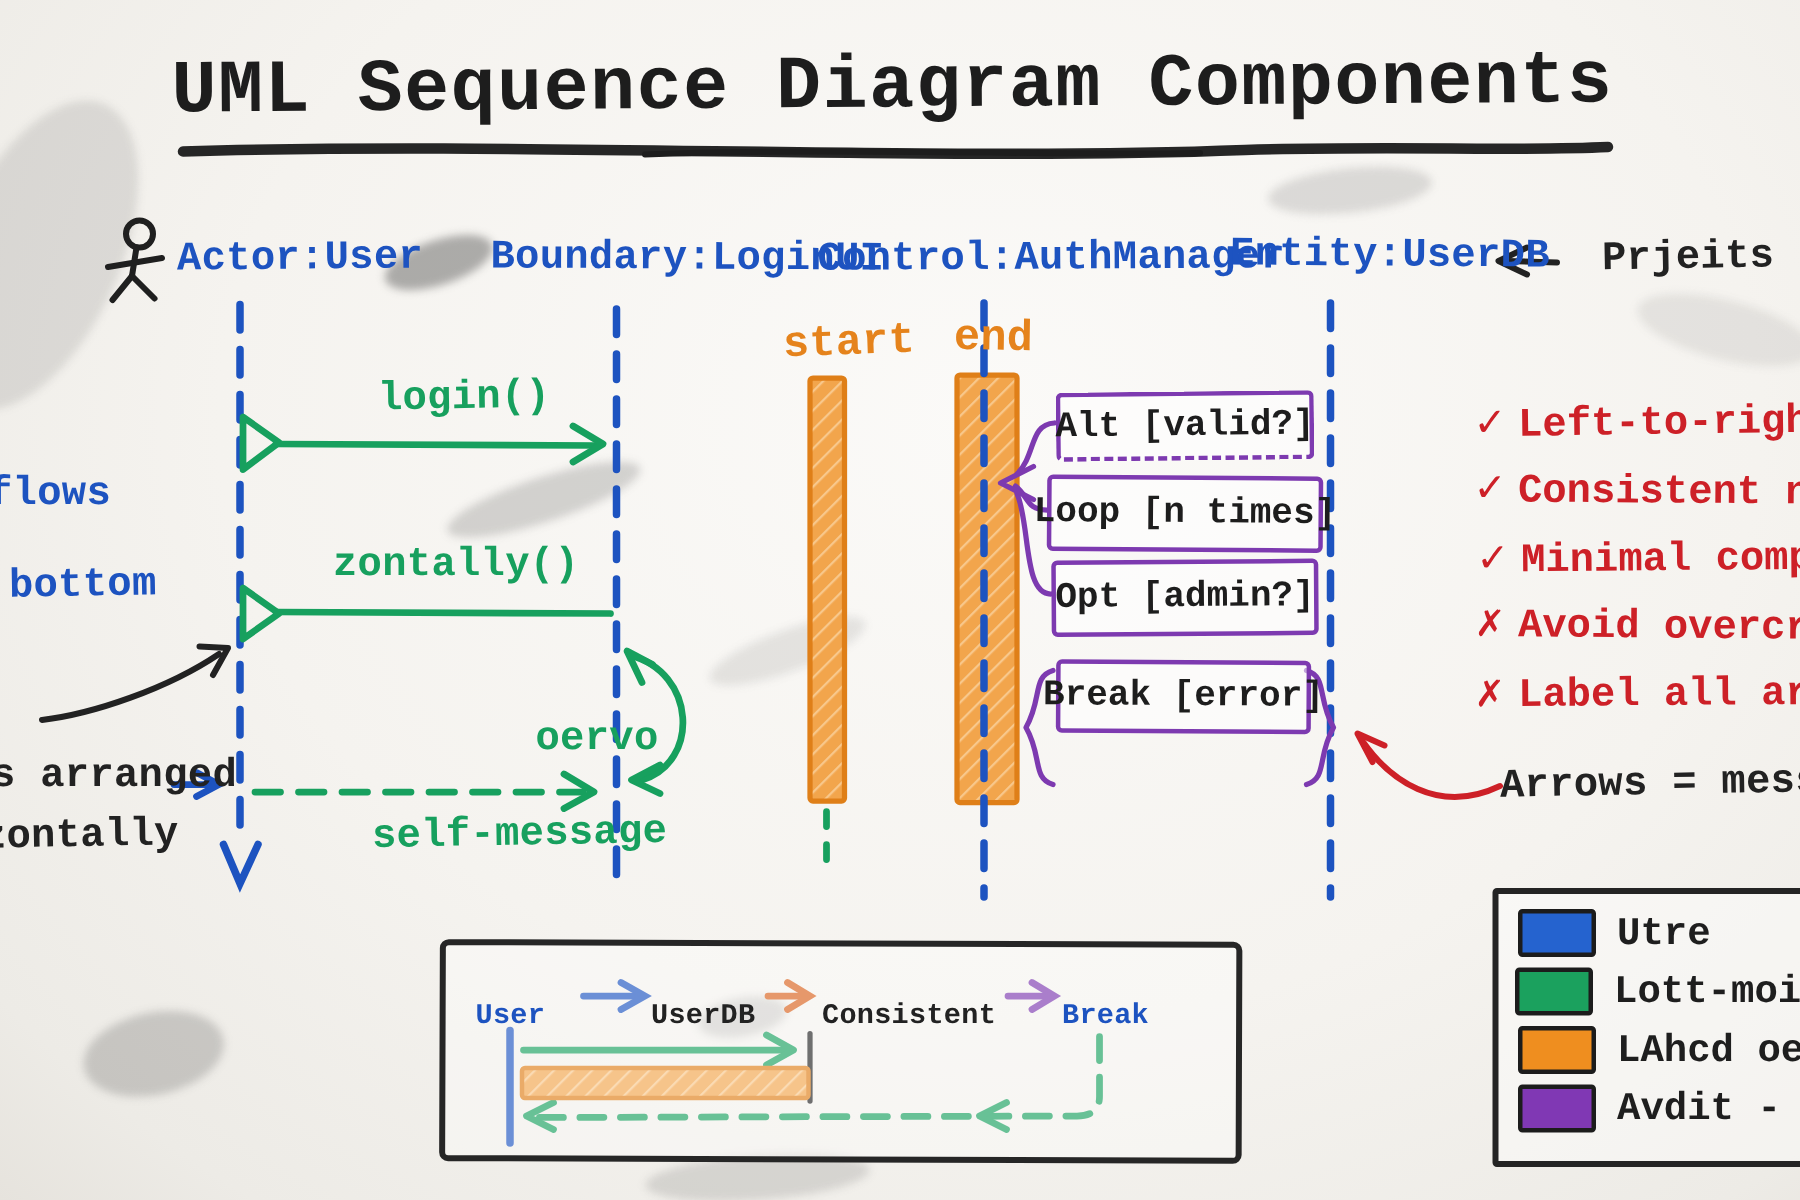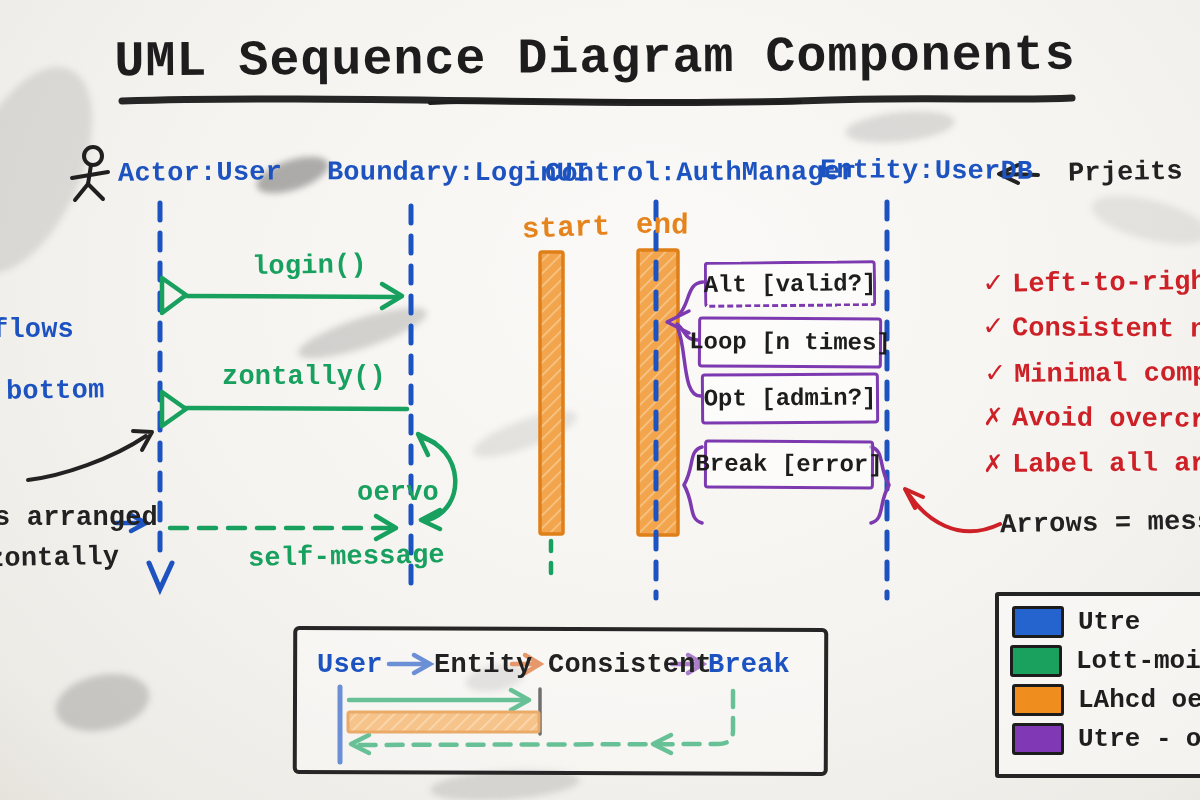"User" .flow-word { font-size: 27px -> 19px; margin-top: none -> 16px }
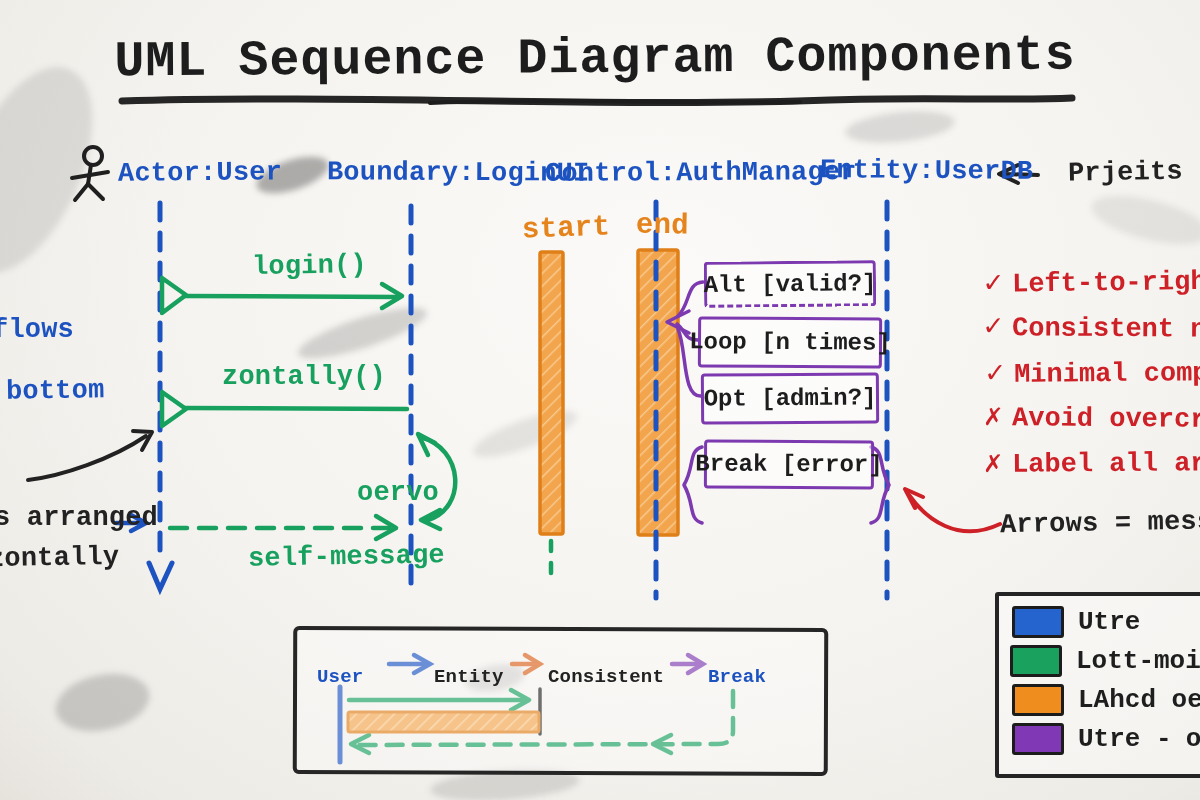"Entity" div.abs { text: Entity -> UserDB }
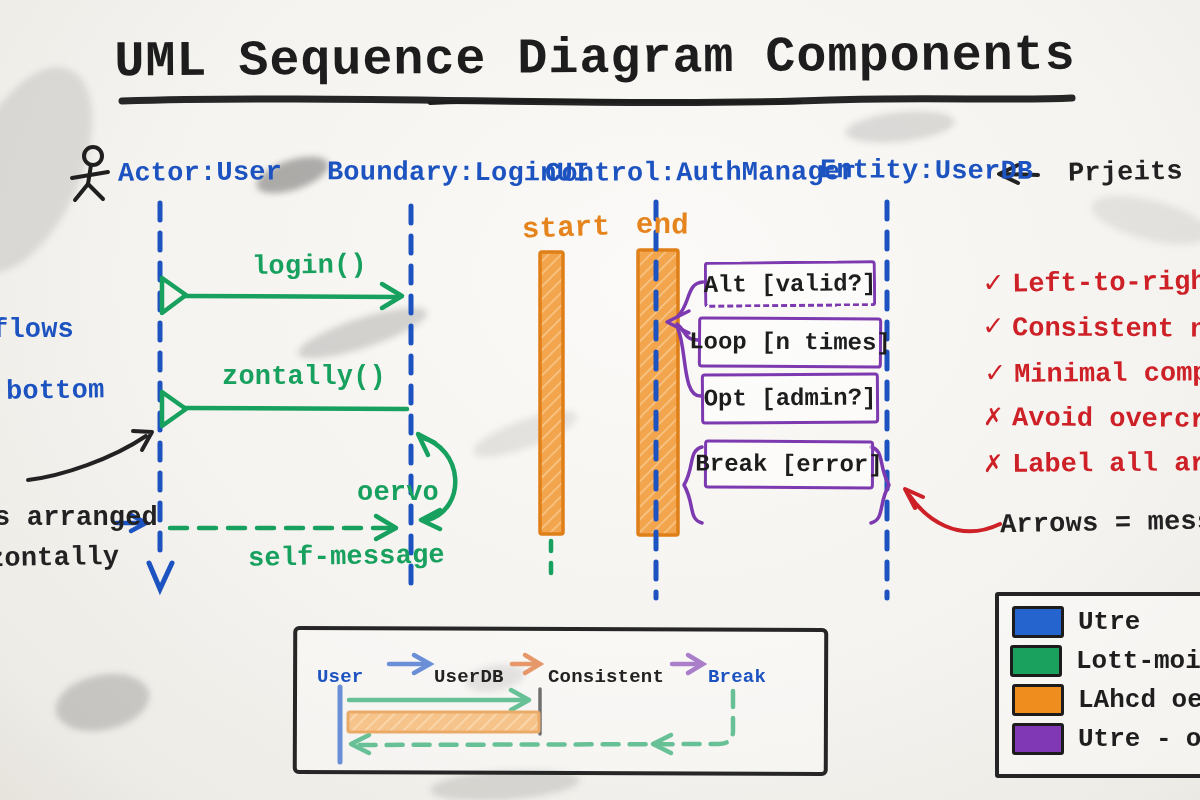"Utre -" span.legend-label { text: Utre -> Avdit }
